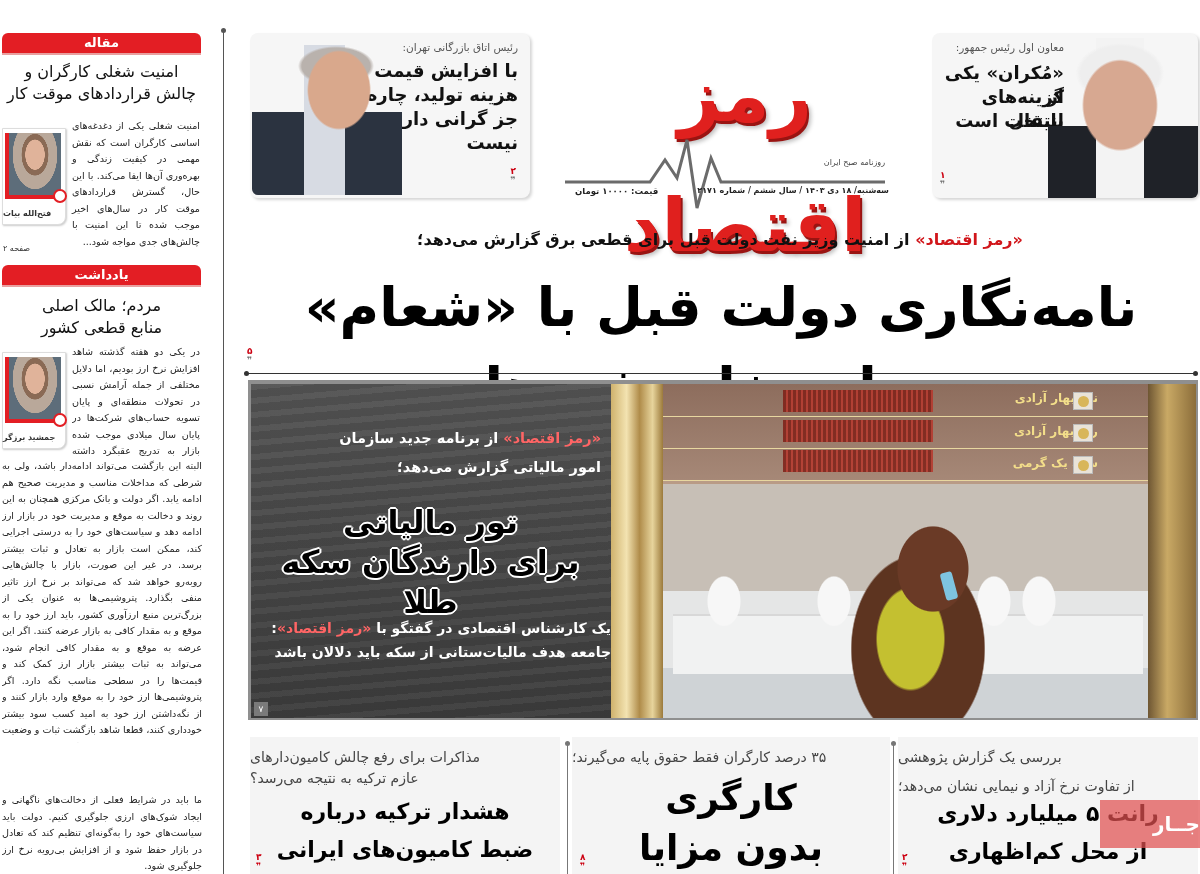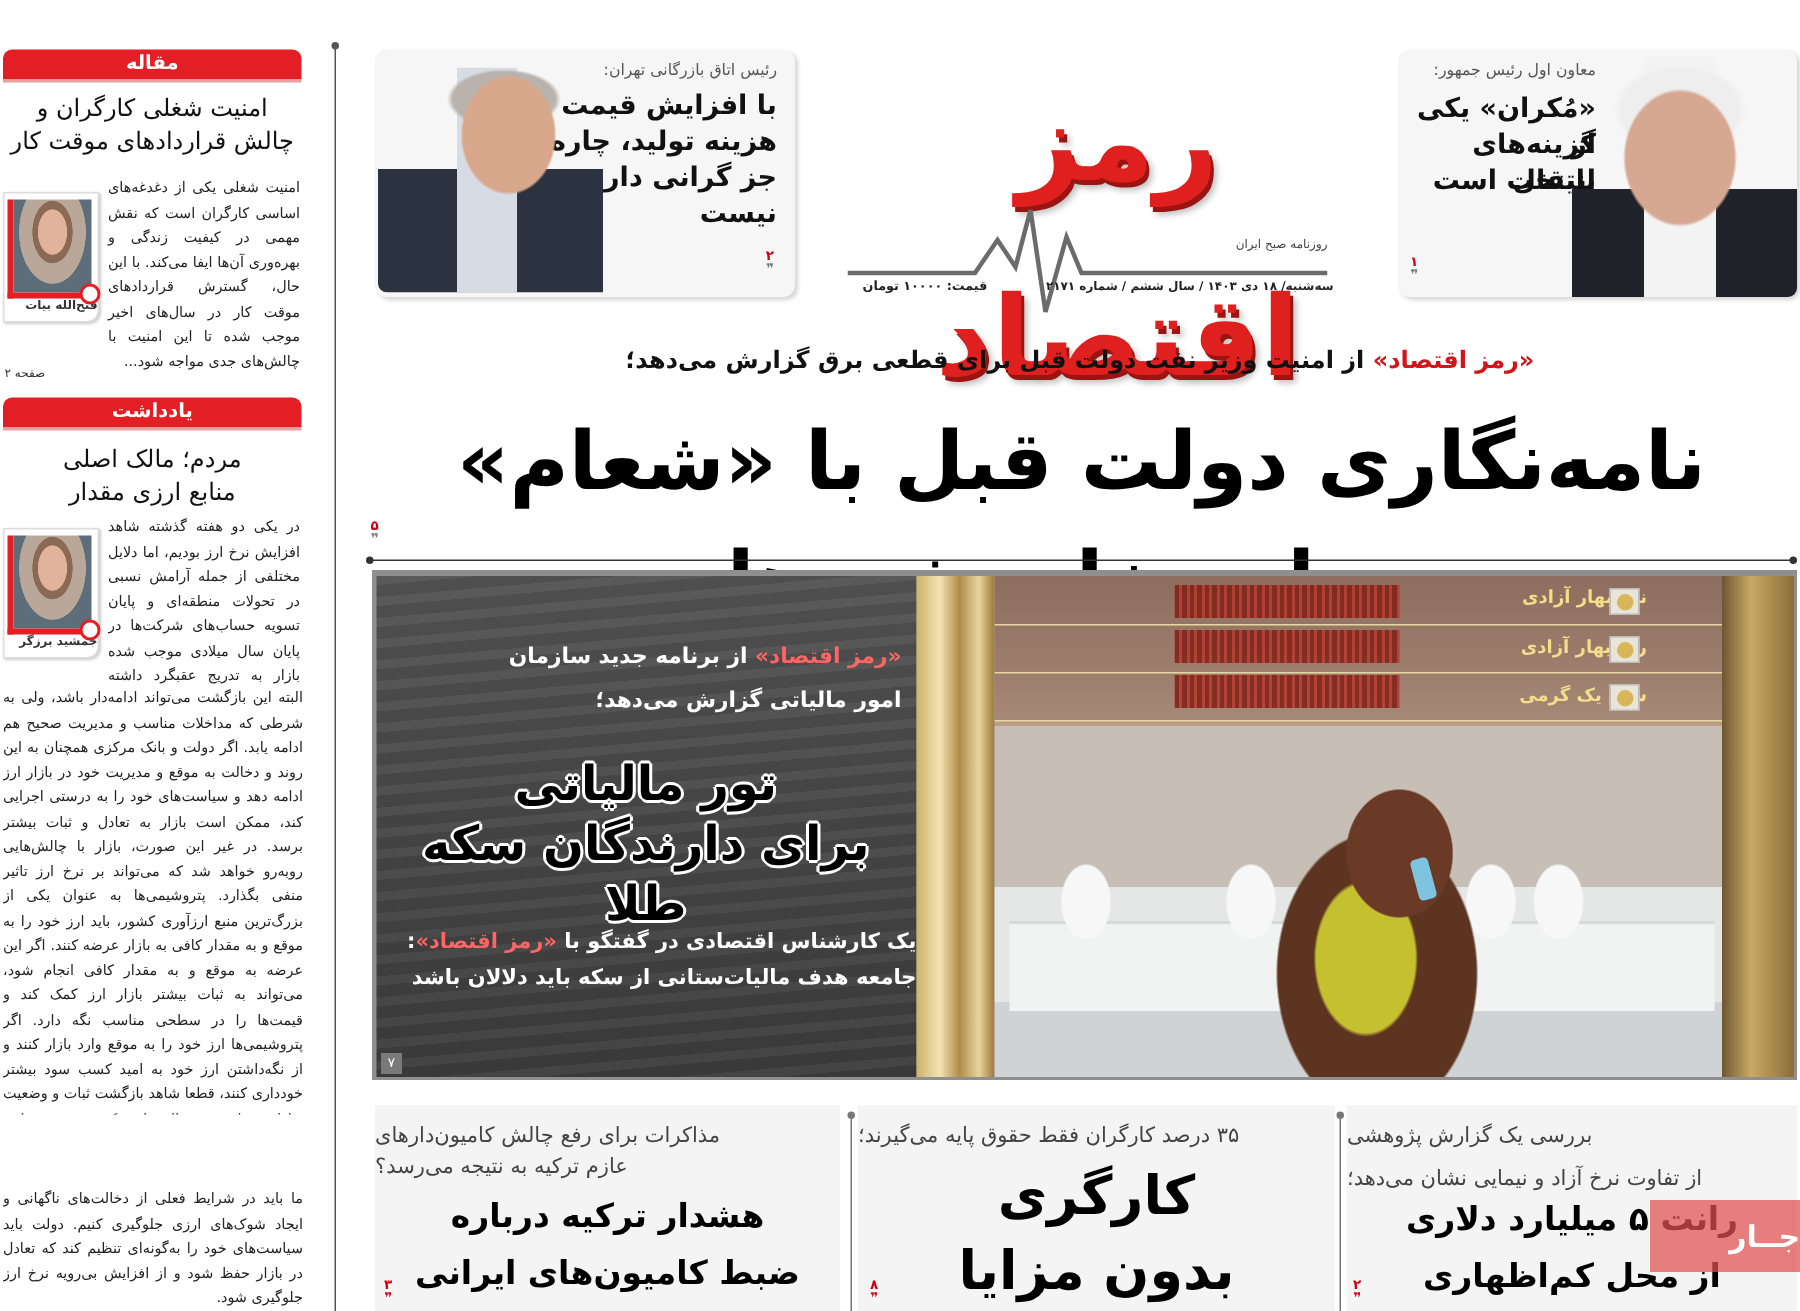"فتح‌الله بیات" .author-name { padding: 0 0 6px -> 10px 0 6px; text-align: right -> left }
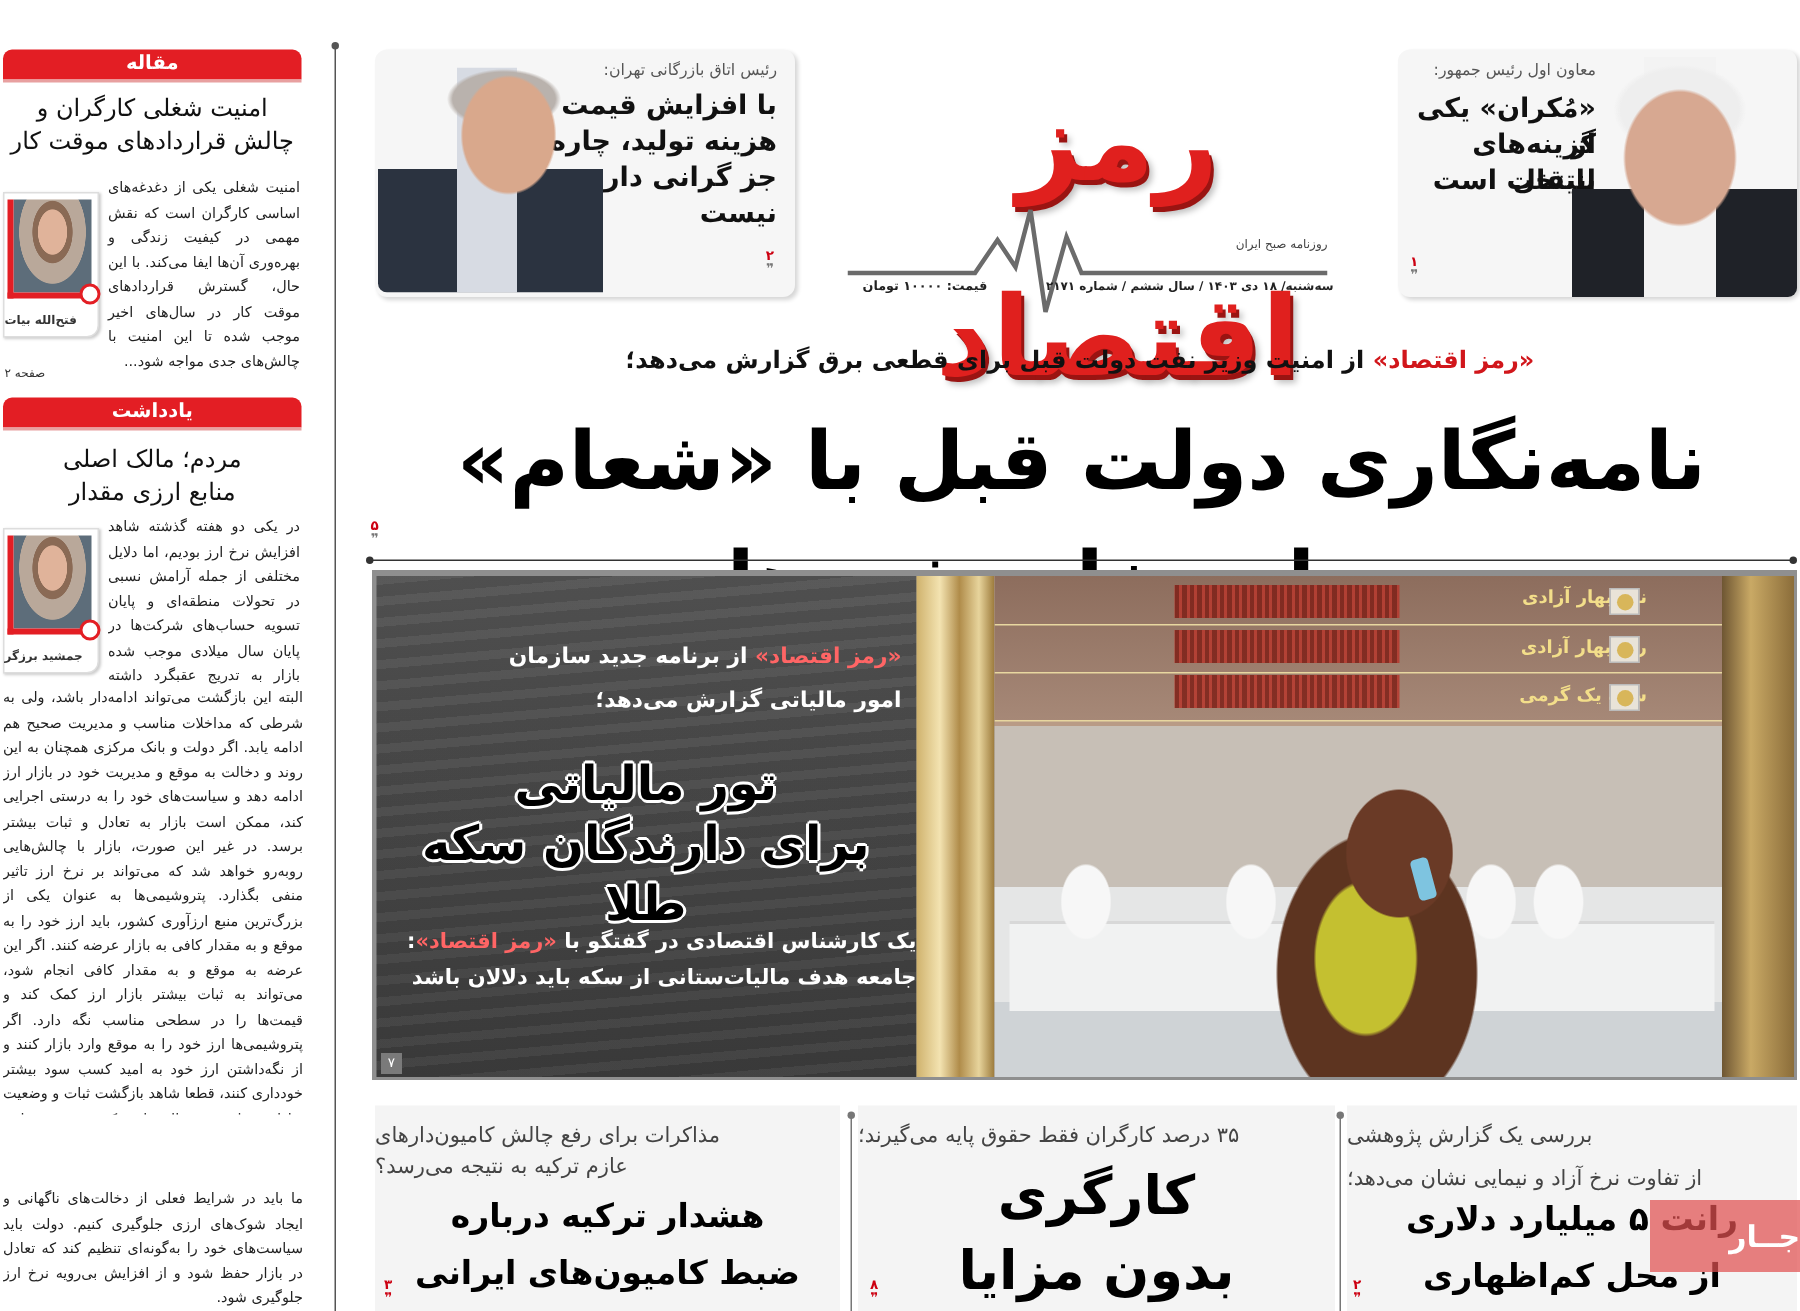"منابع ارزی مقدار" div.left-title { text: ارزی مقدار -> قطعی کشور }
